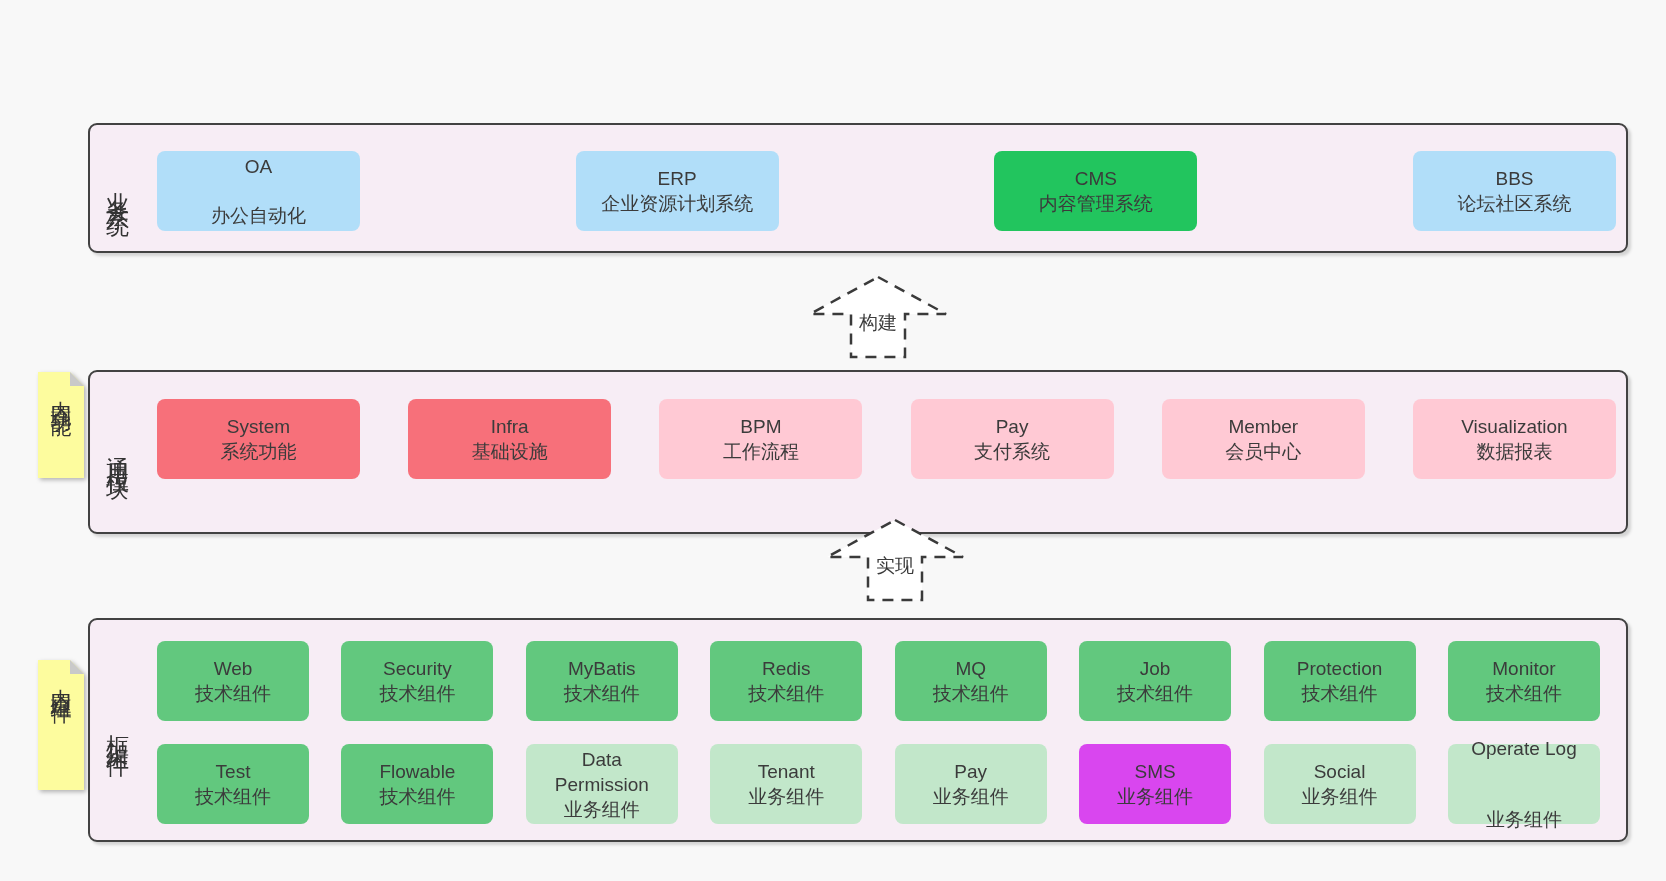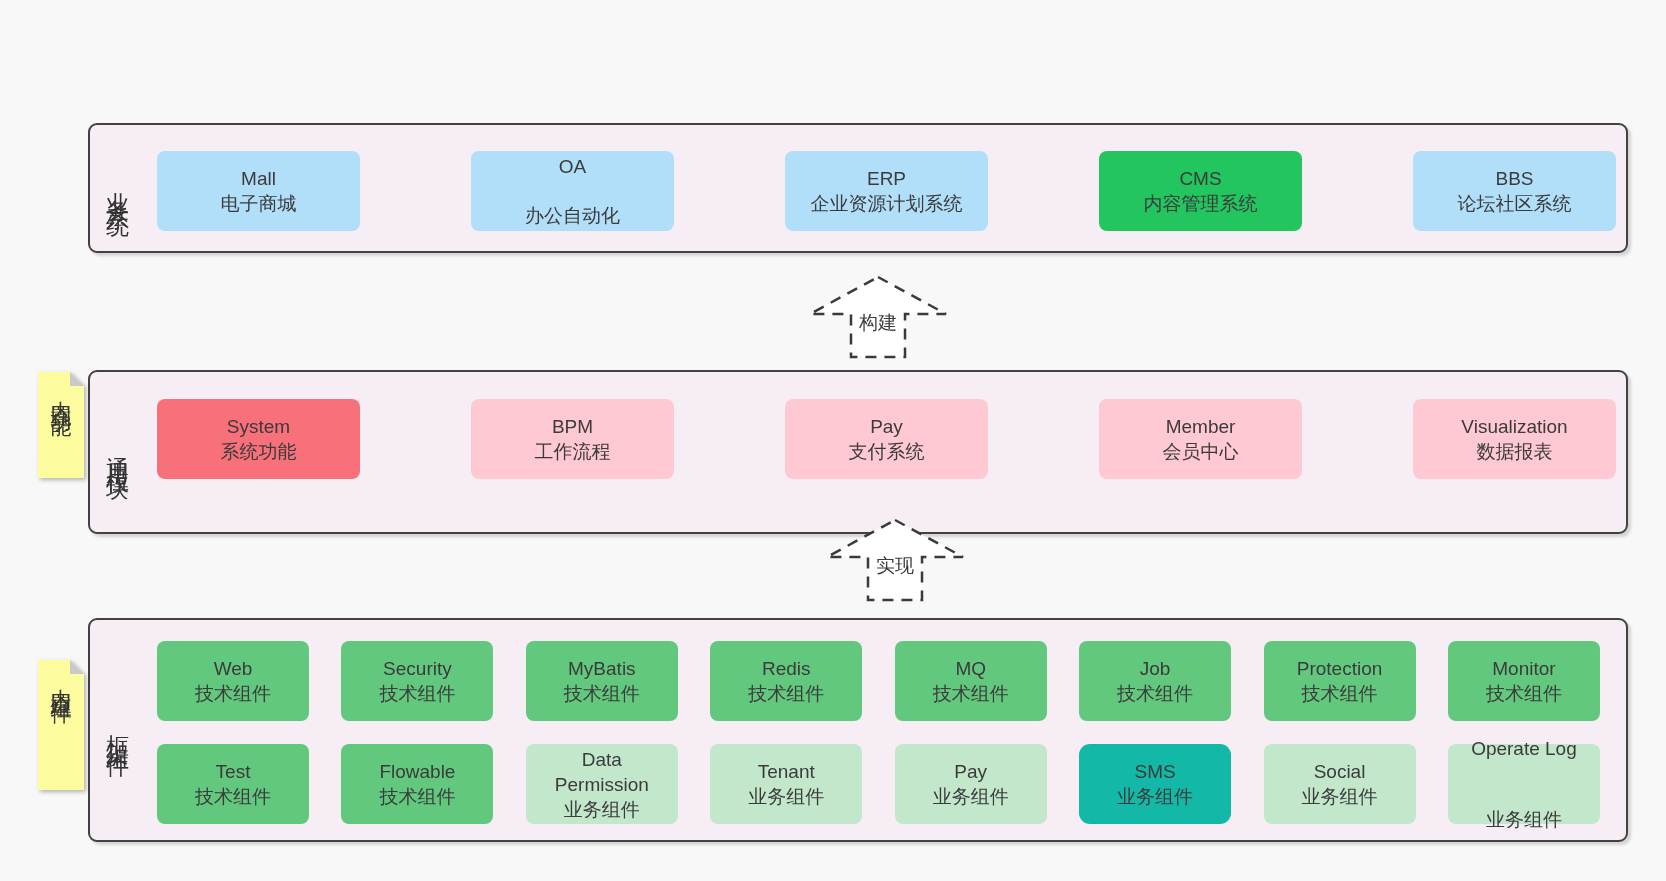"Mall" div.box { html: <div> <div>Mall</div> <div>电子商城</div> </div> -> none }
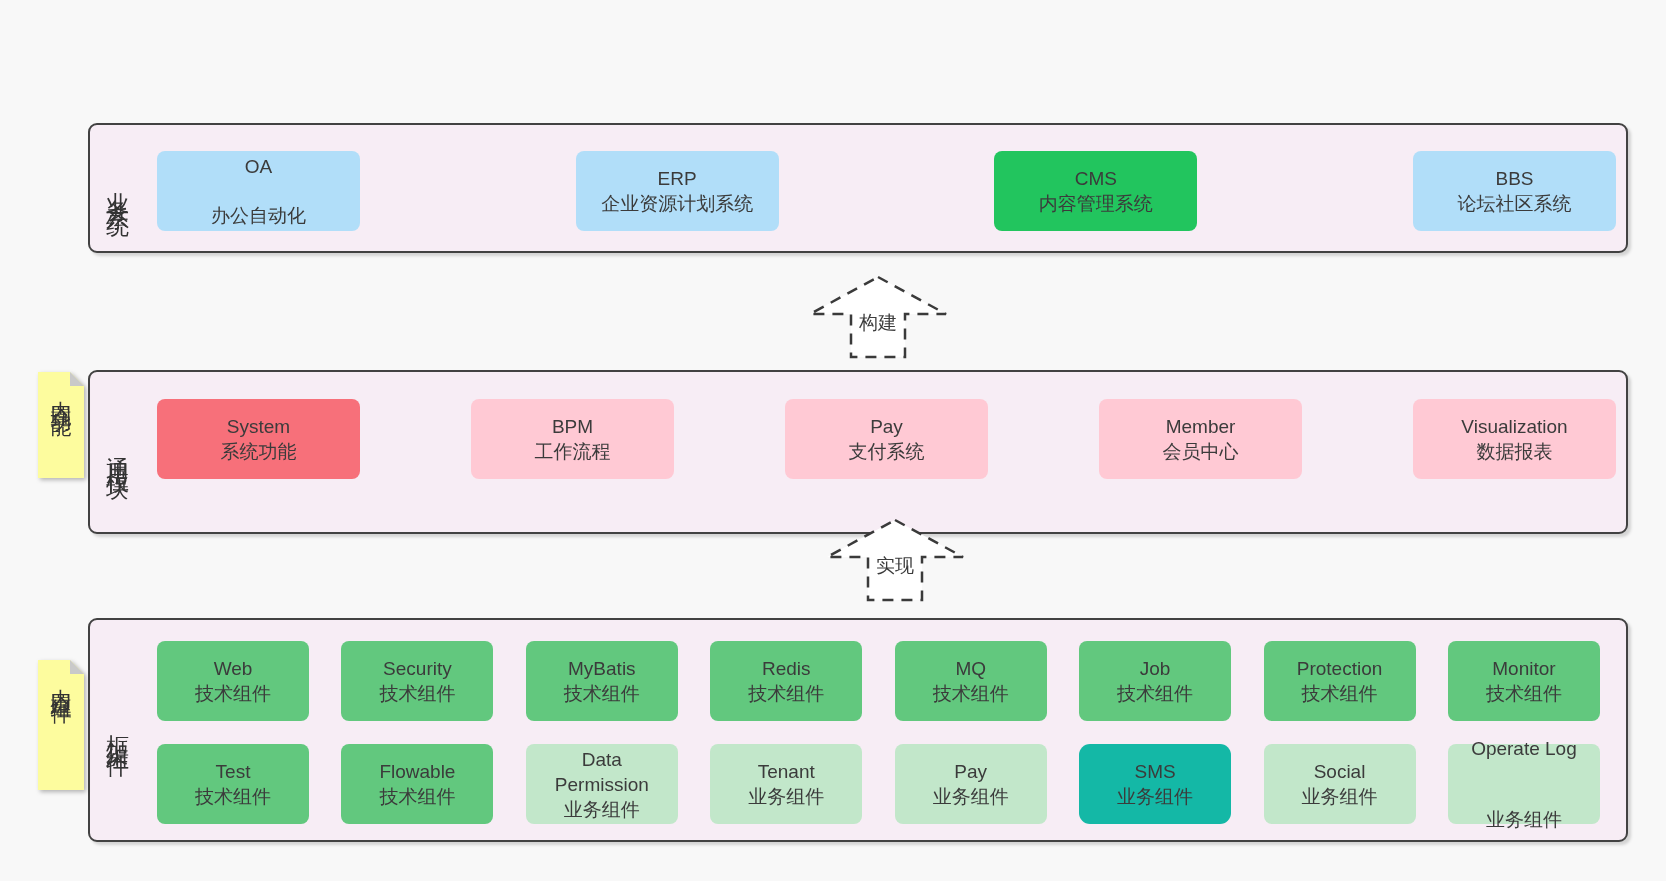"Infra" div.box { html: none -> <div> <div>Infra</div> <div>基础设施</div> </div> }
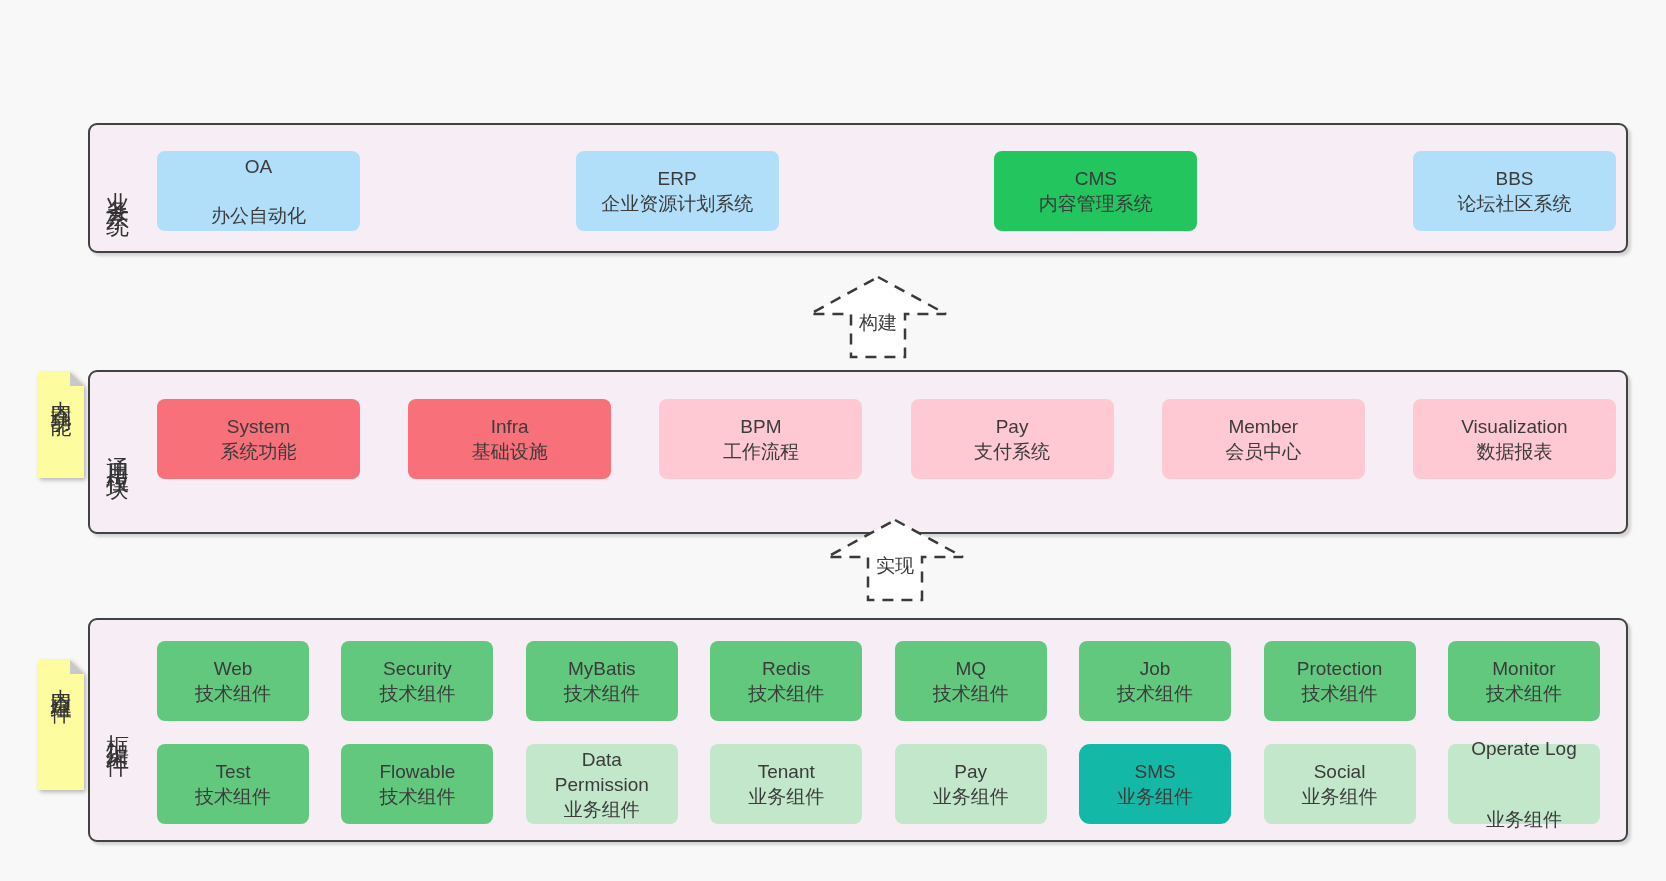"SMS" div.box { background: #14b8a6 -> #d946ef; border-radius: 11px -> none }
